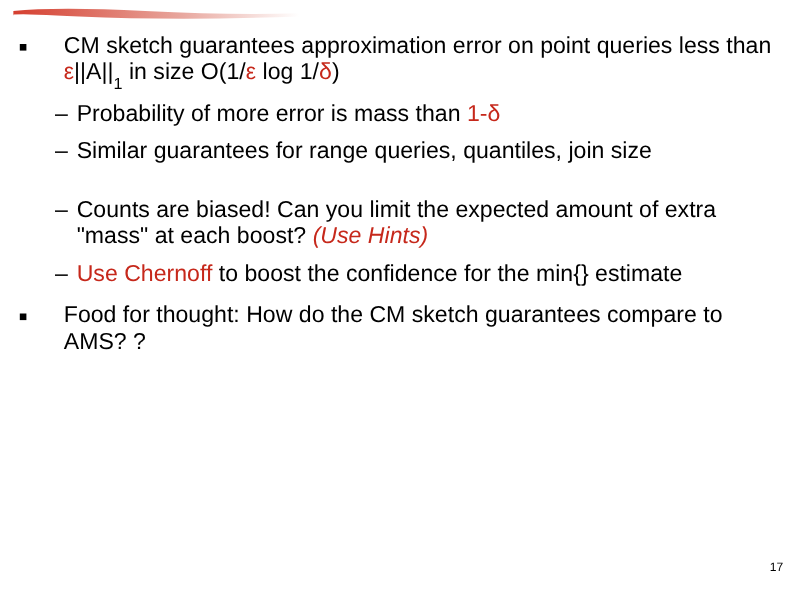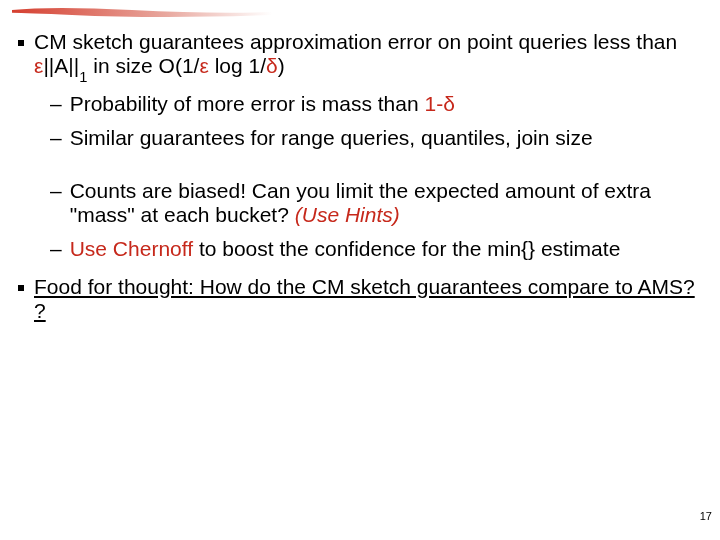"CM sketch guarantees approximation error" .b1 { gap: none -> 24px }
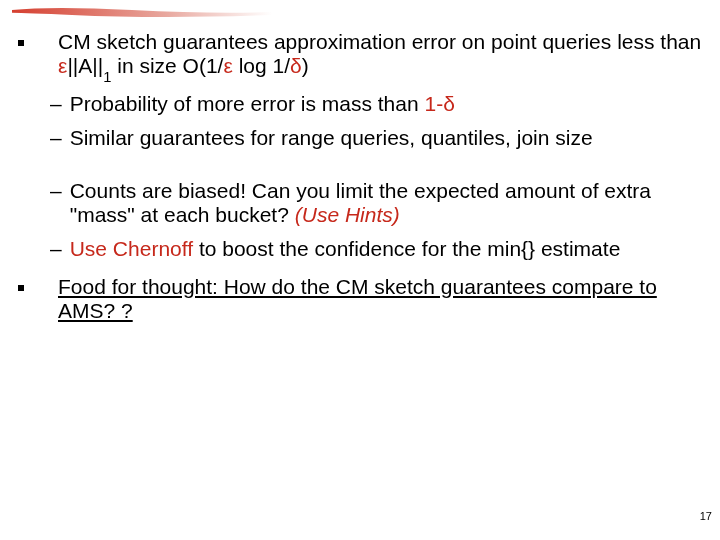"Counts are biased! Can you" span { text: bucket -> boost }
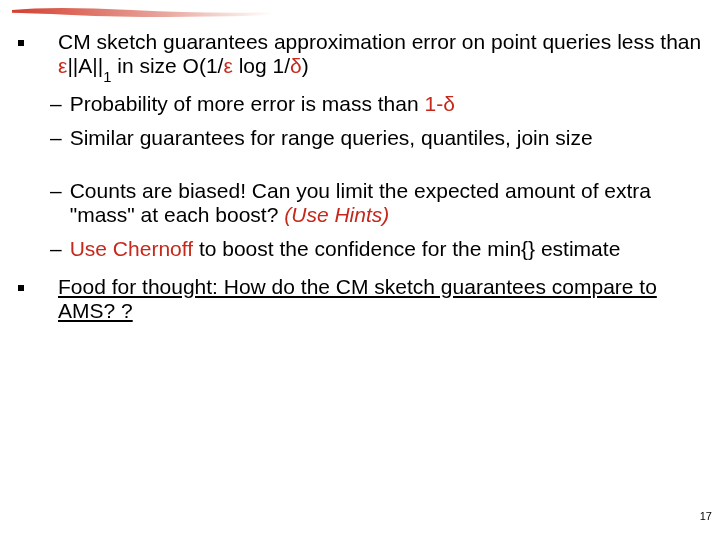"Food for thought: How do" div.b1 { text-decoration: underline -> none }
